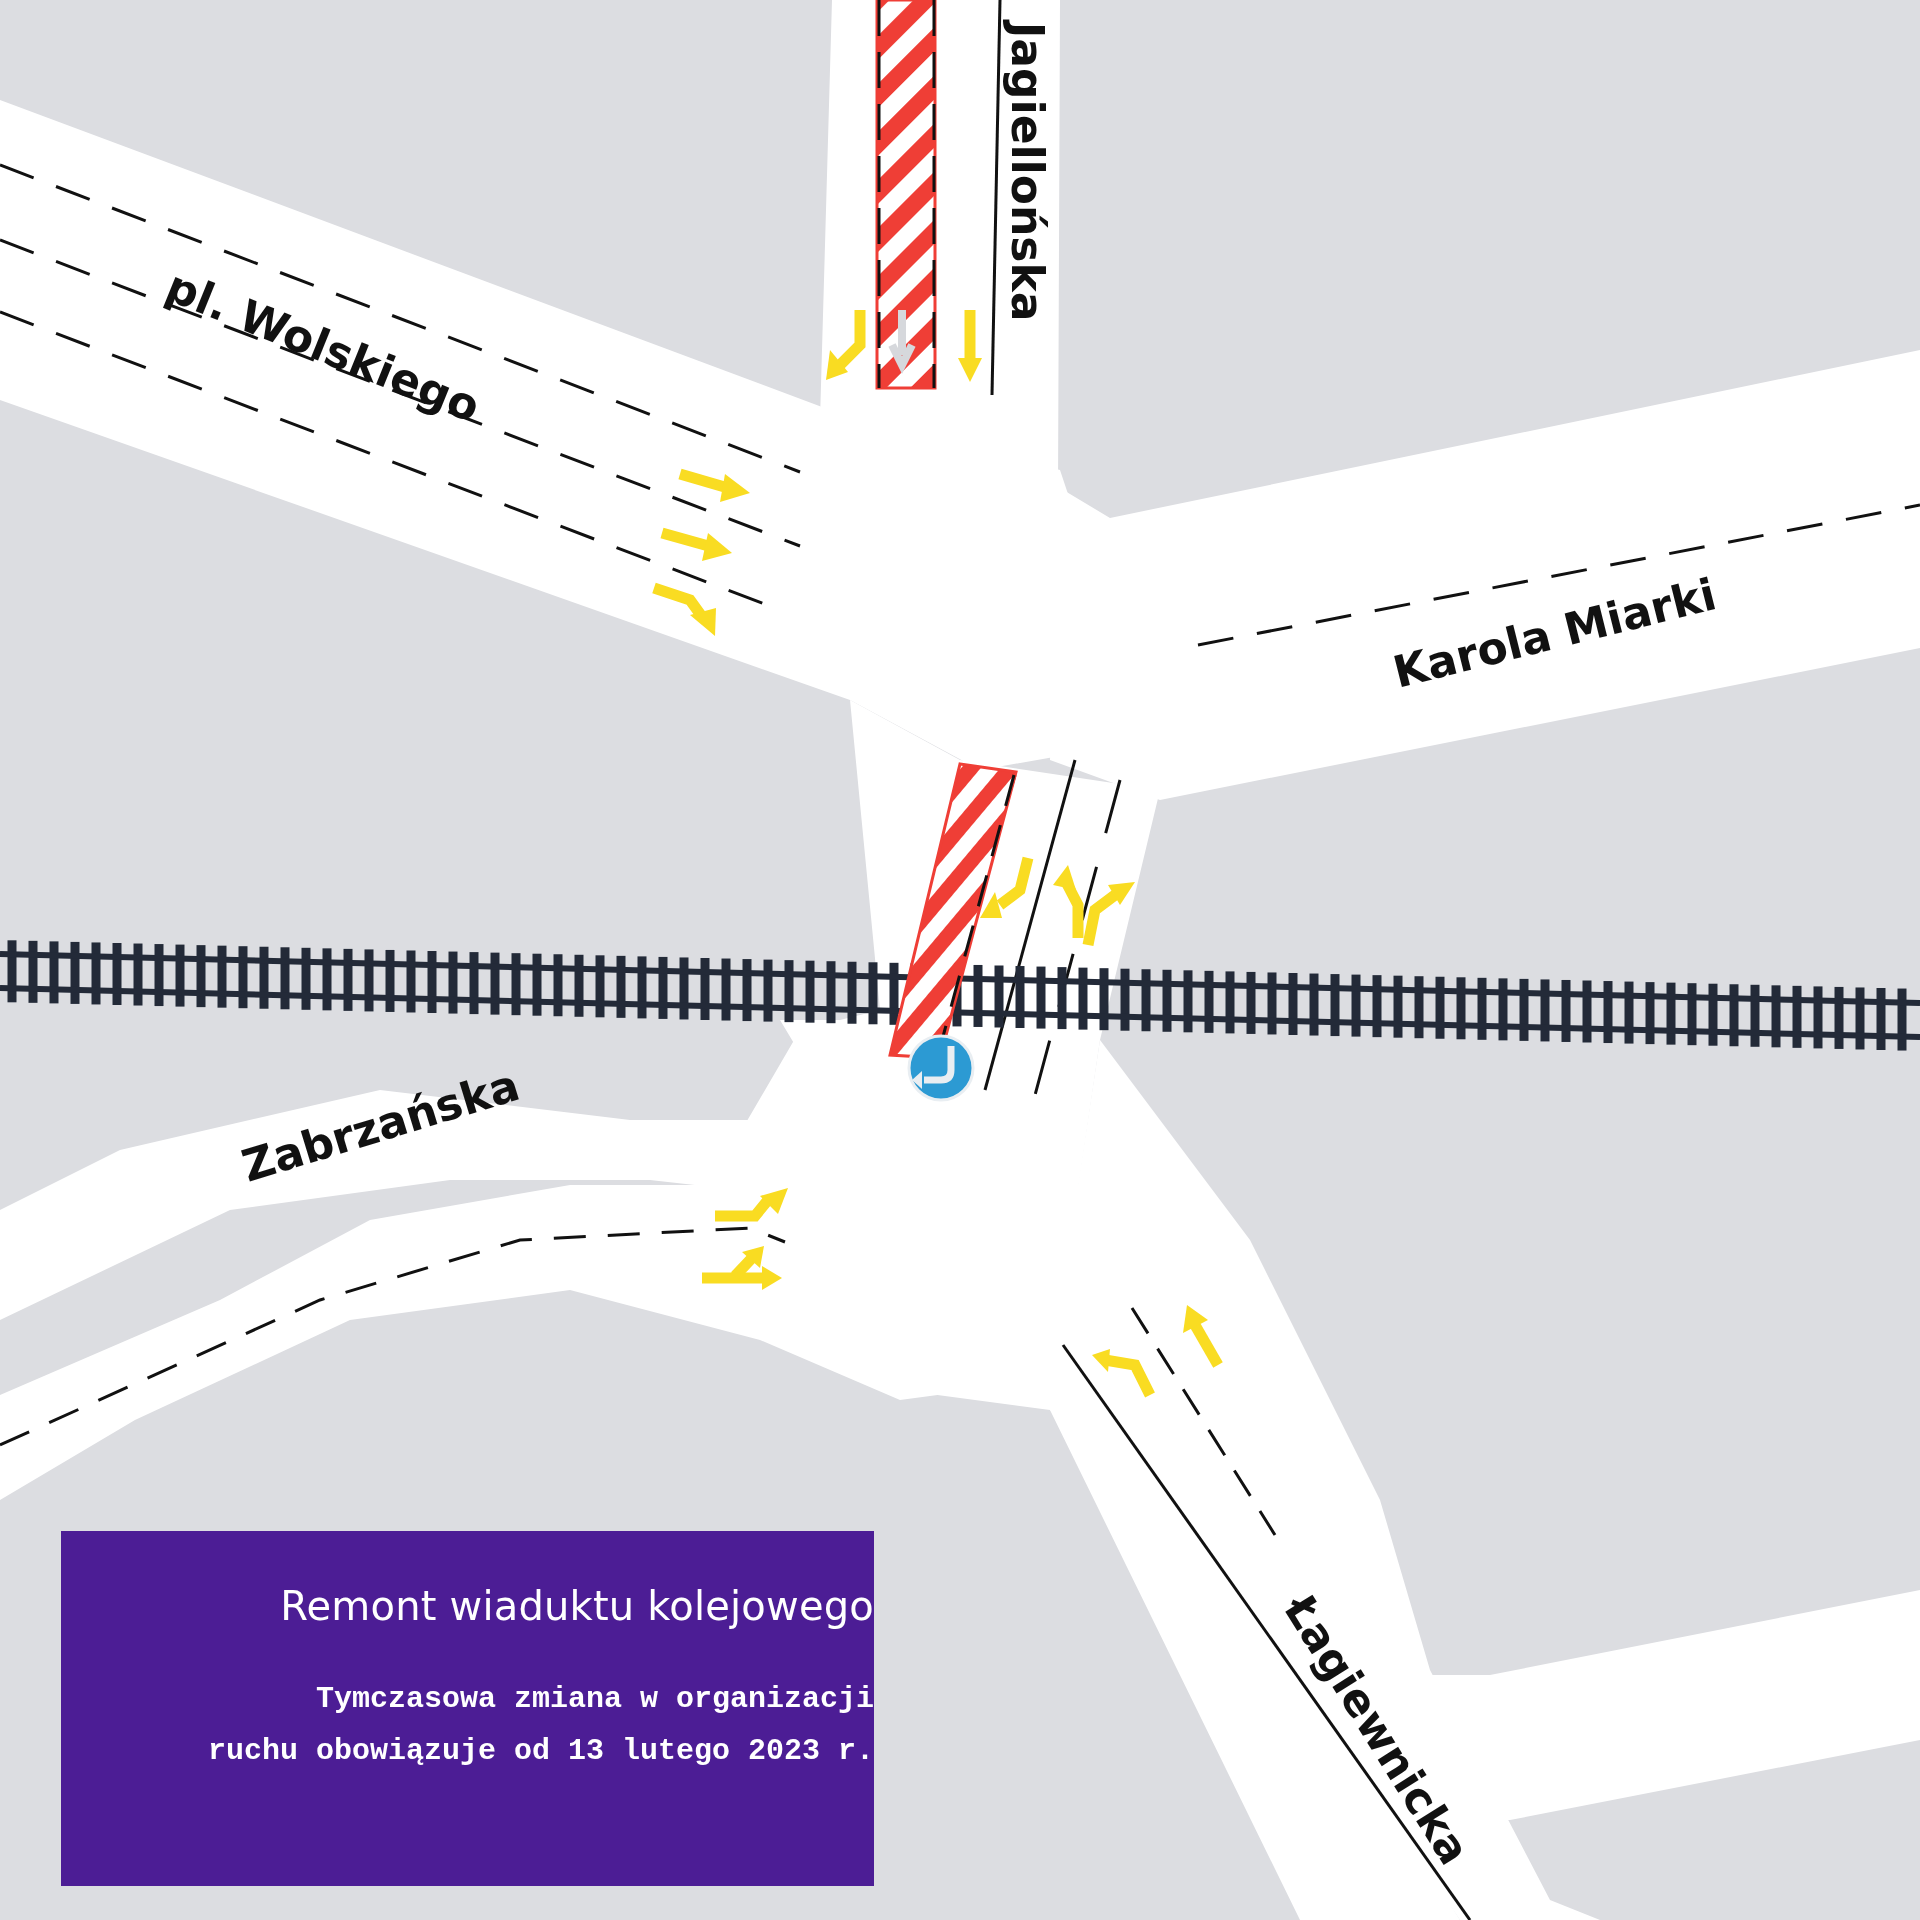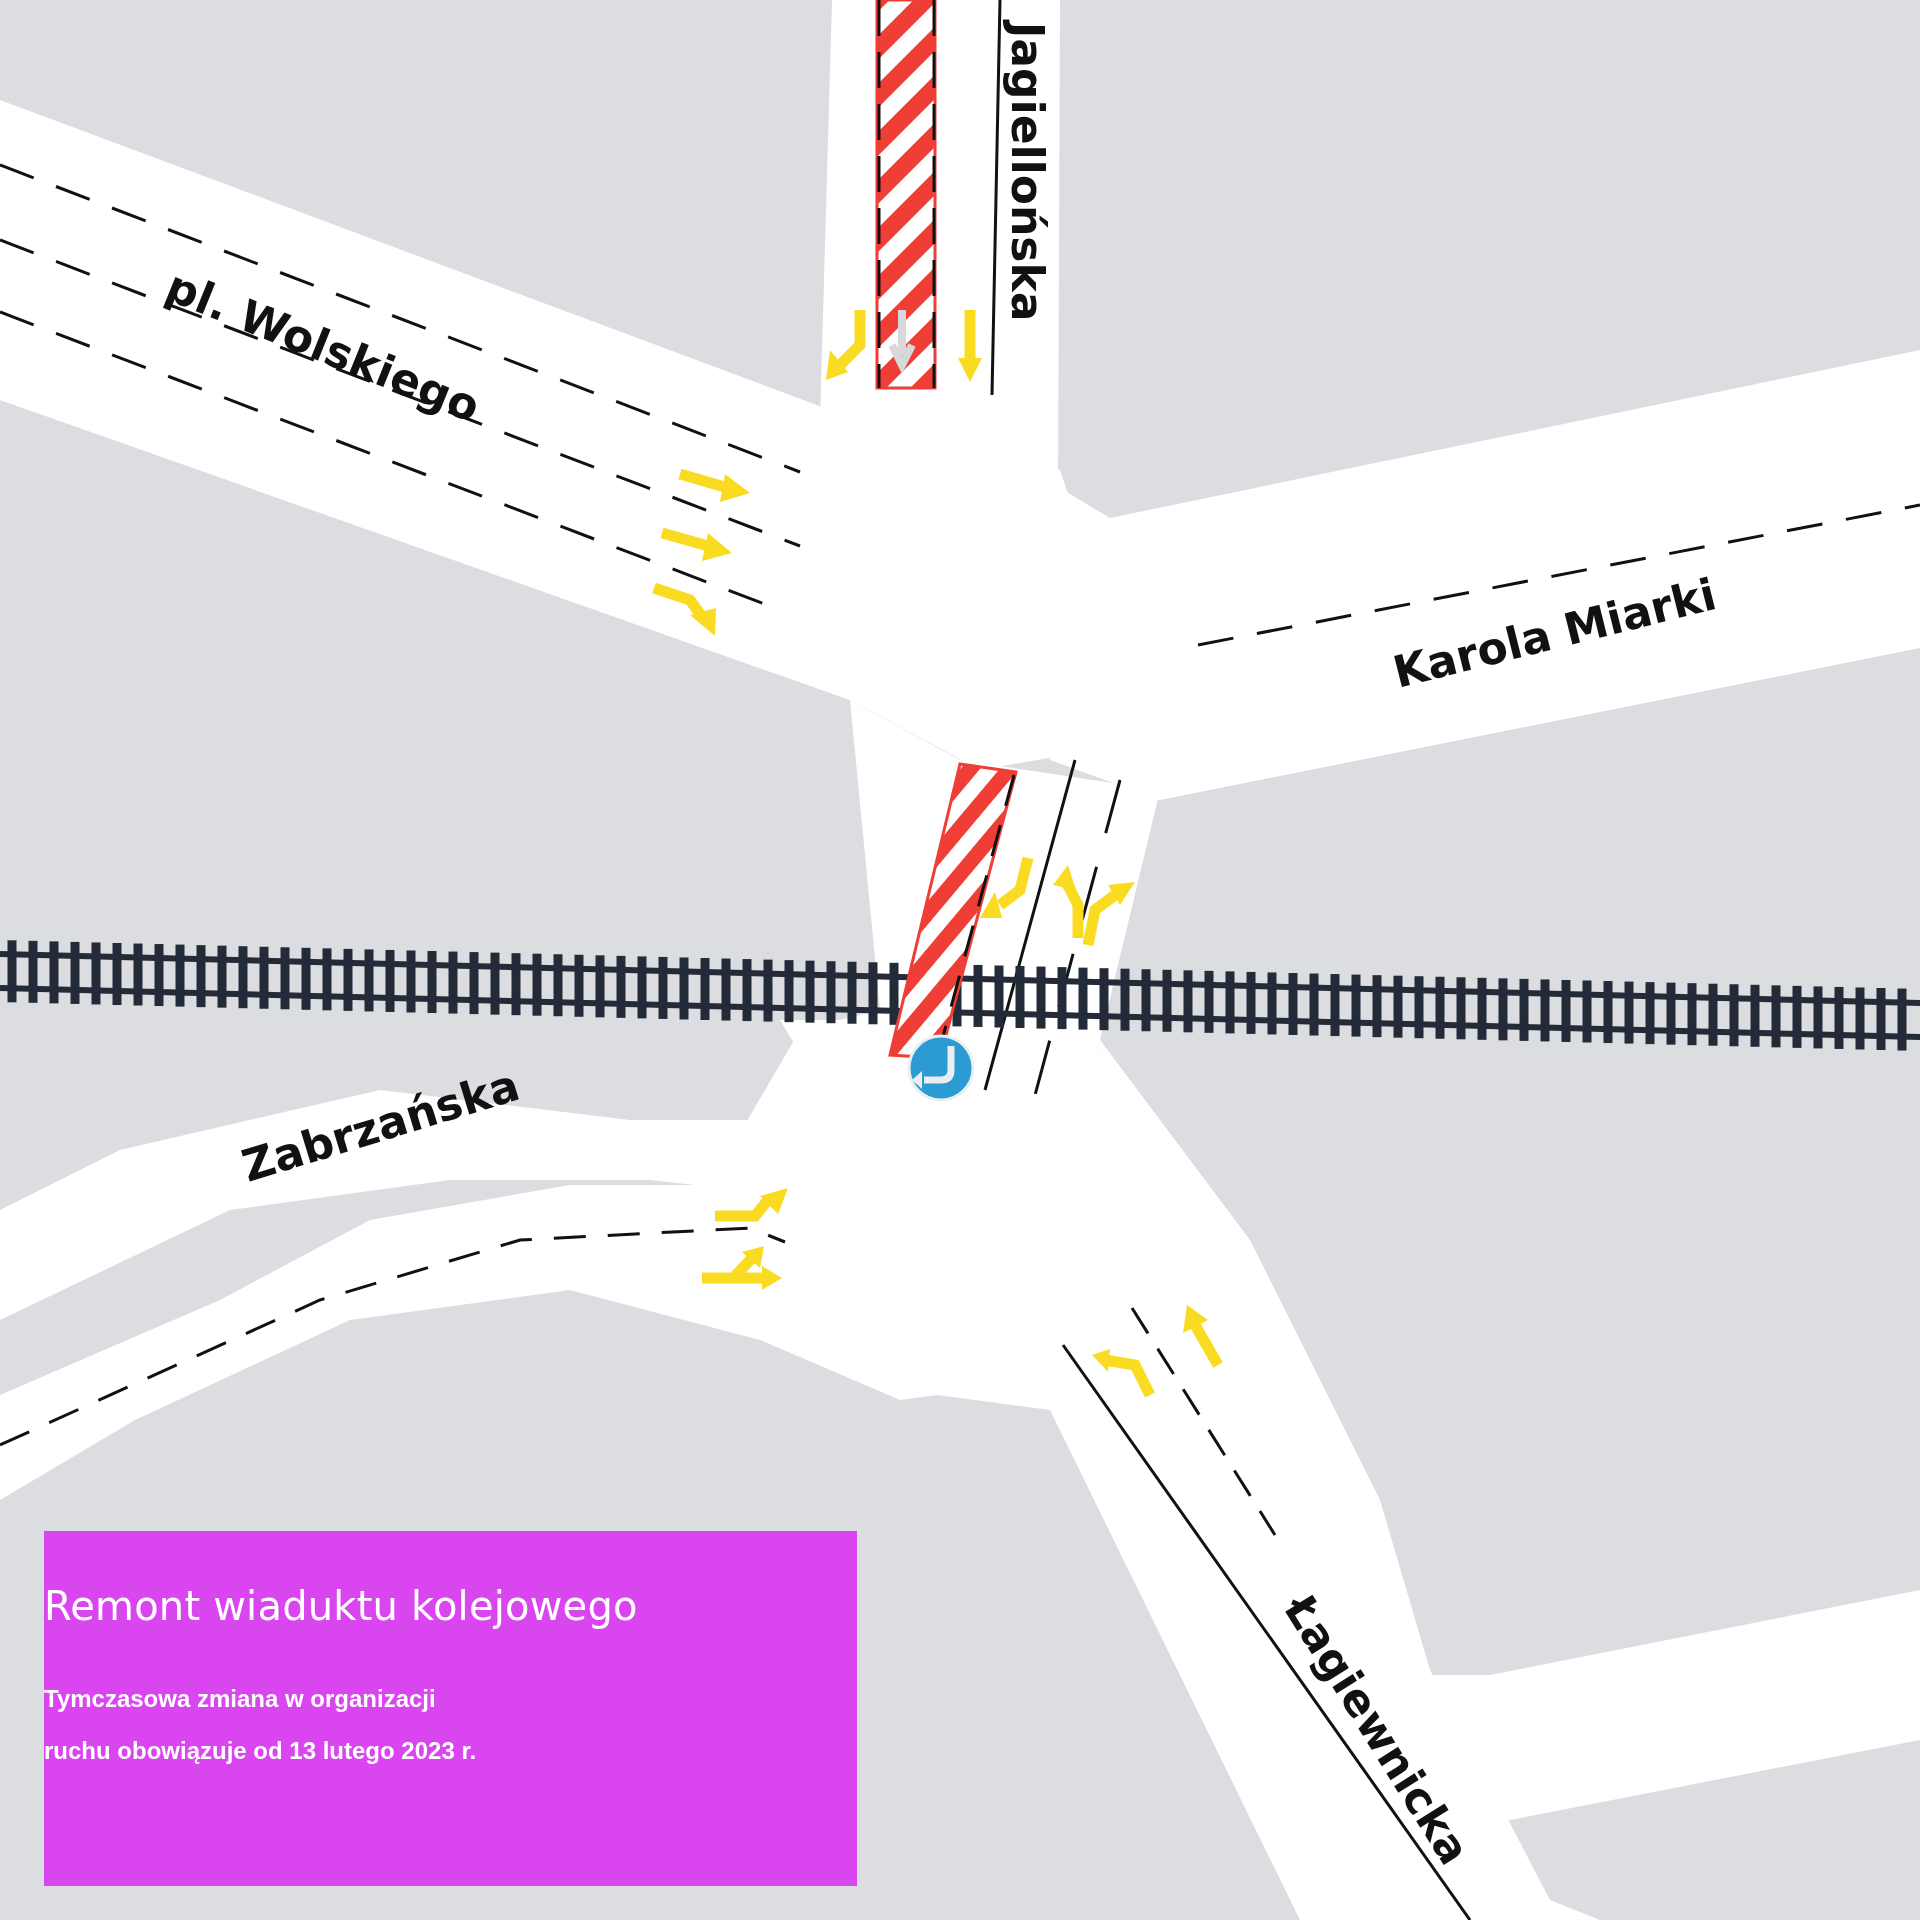"Remont wiaduktu kolejowego" .info-box { background: #d946ef -> #4c1d95; left: 44px -> 61px; text-align: left -> right }
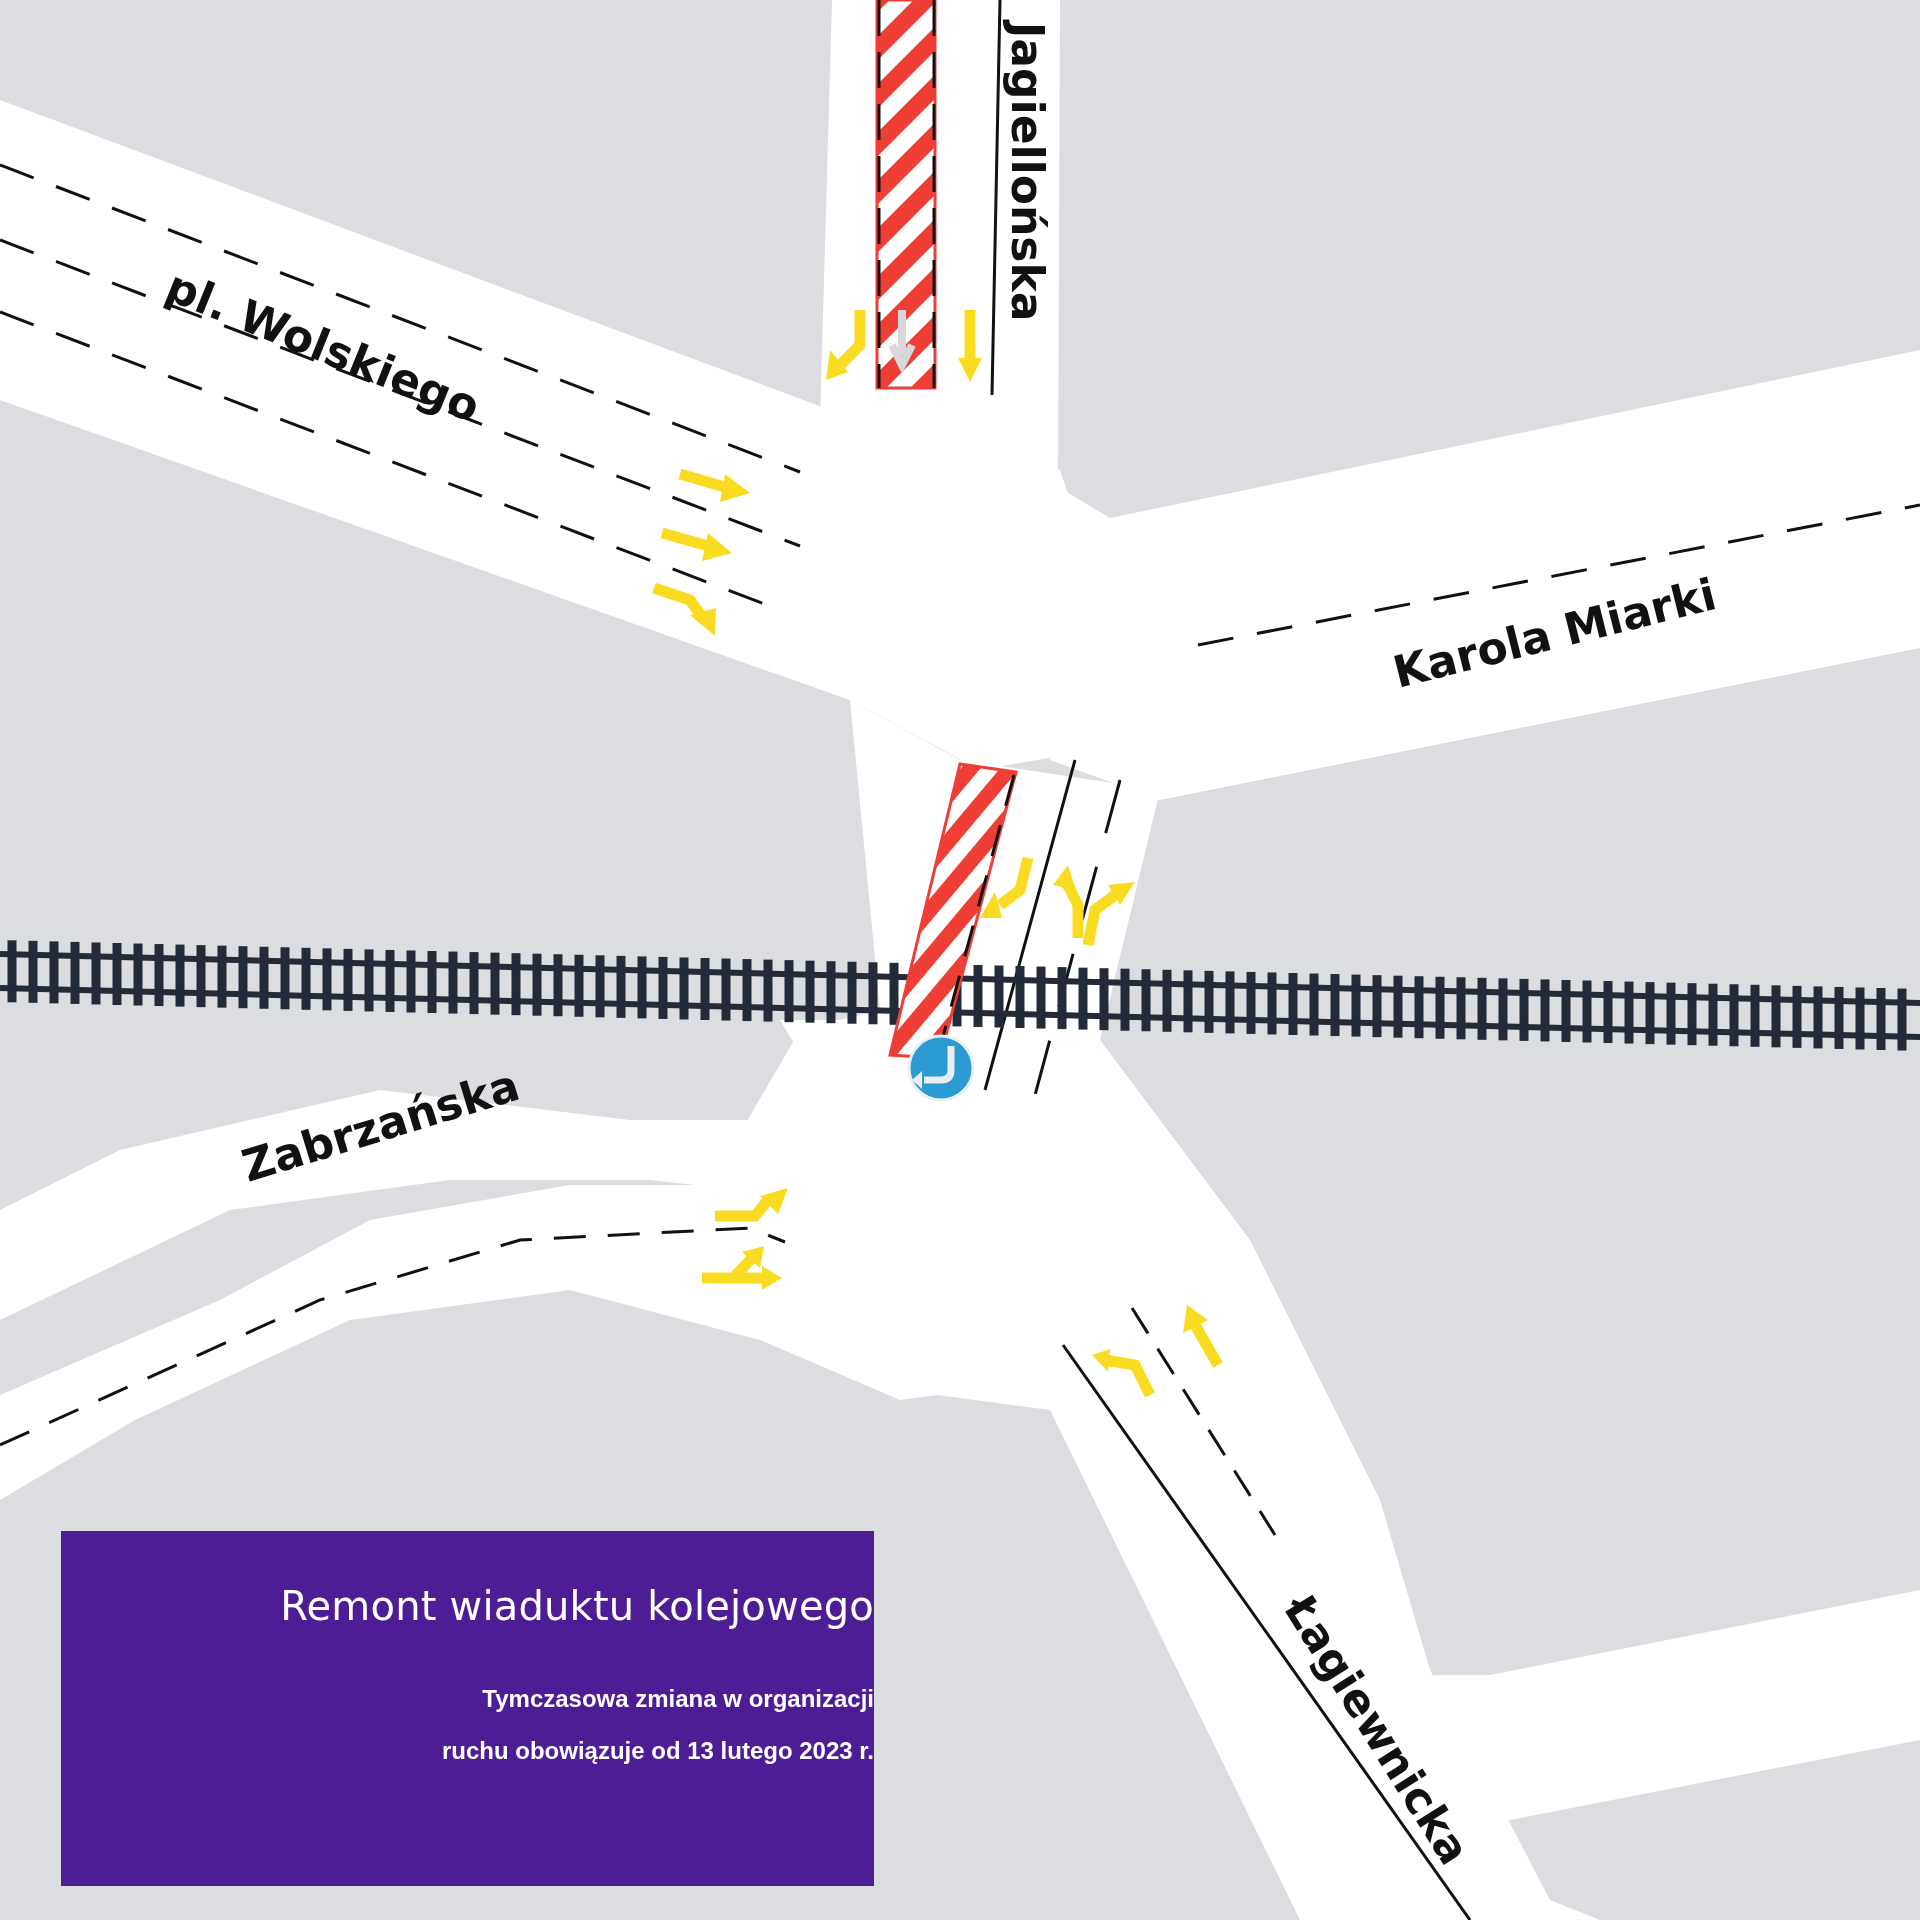"Tymczasowa zmiana w organizacji" .info-sub { font-family: Liberation Sans, sans-serif -> Liberation Mono, monospace; font-size: 24px -> 30px }
